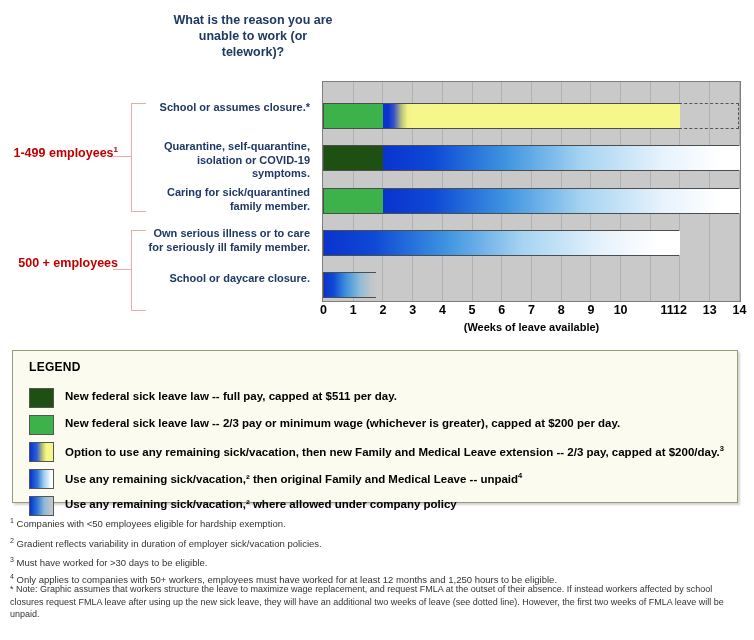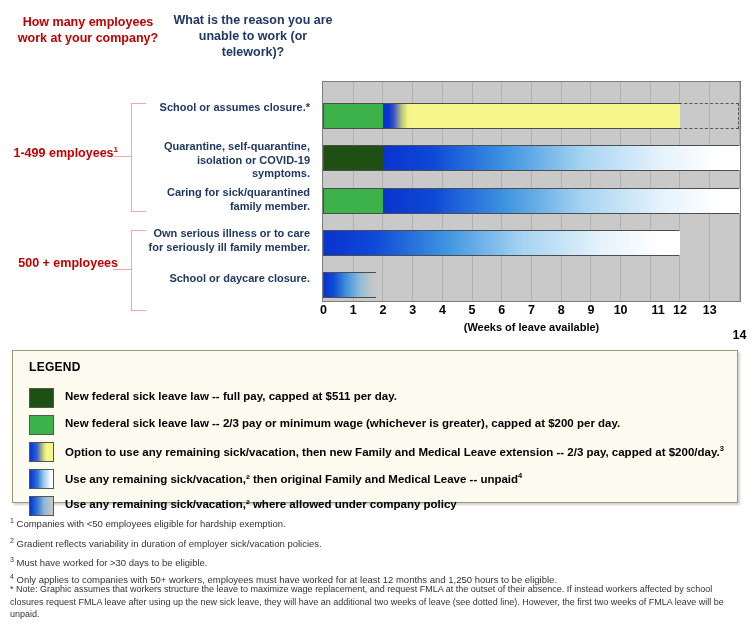"How many employees work at" div { html: <div>How many employees work at your company?</div> -> none }
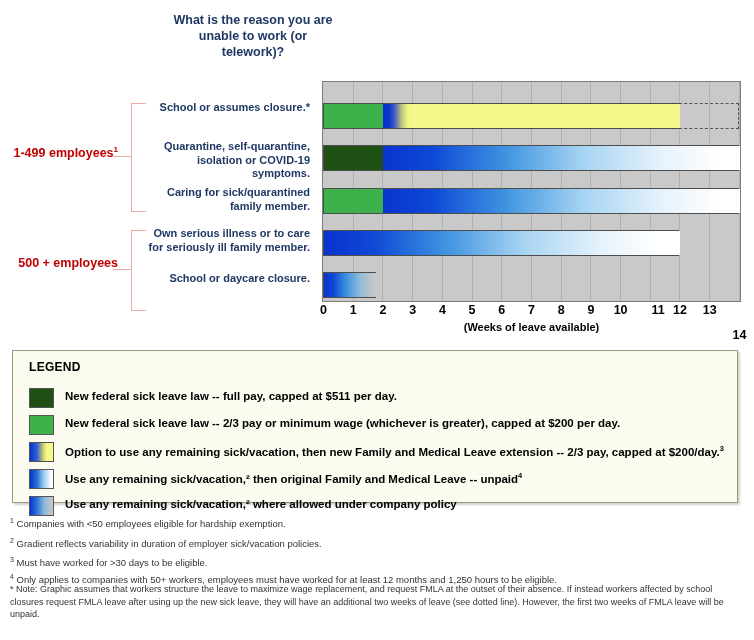"11" span.tick { left: 336px -> 345px }
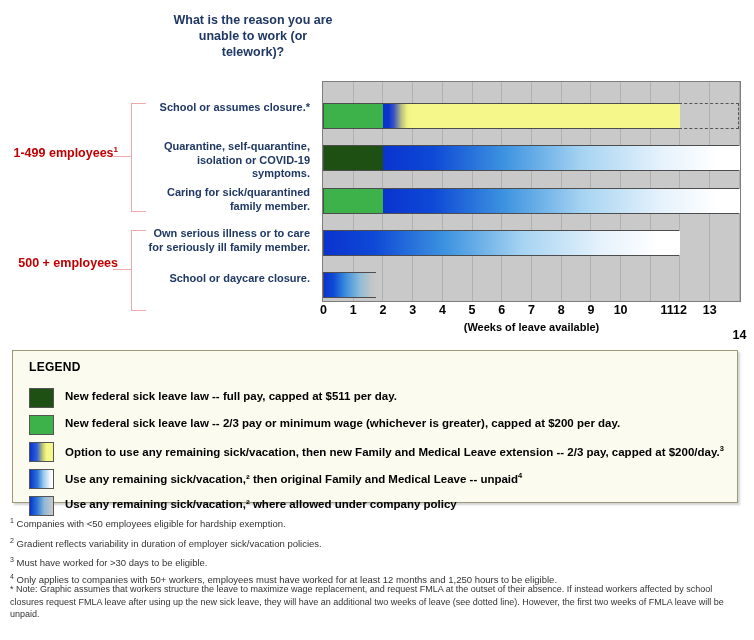"14" span.tick { margin-top: 25px -> none }
